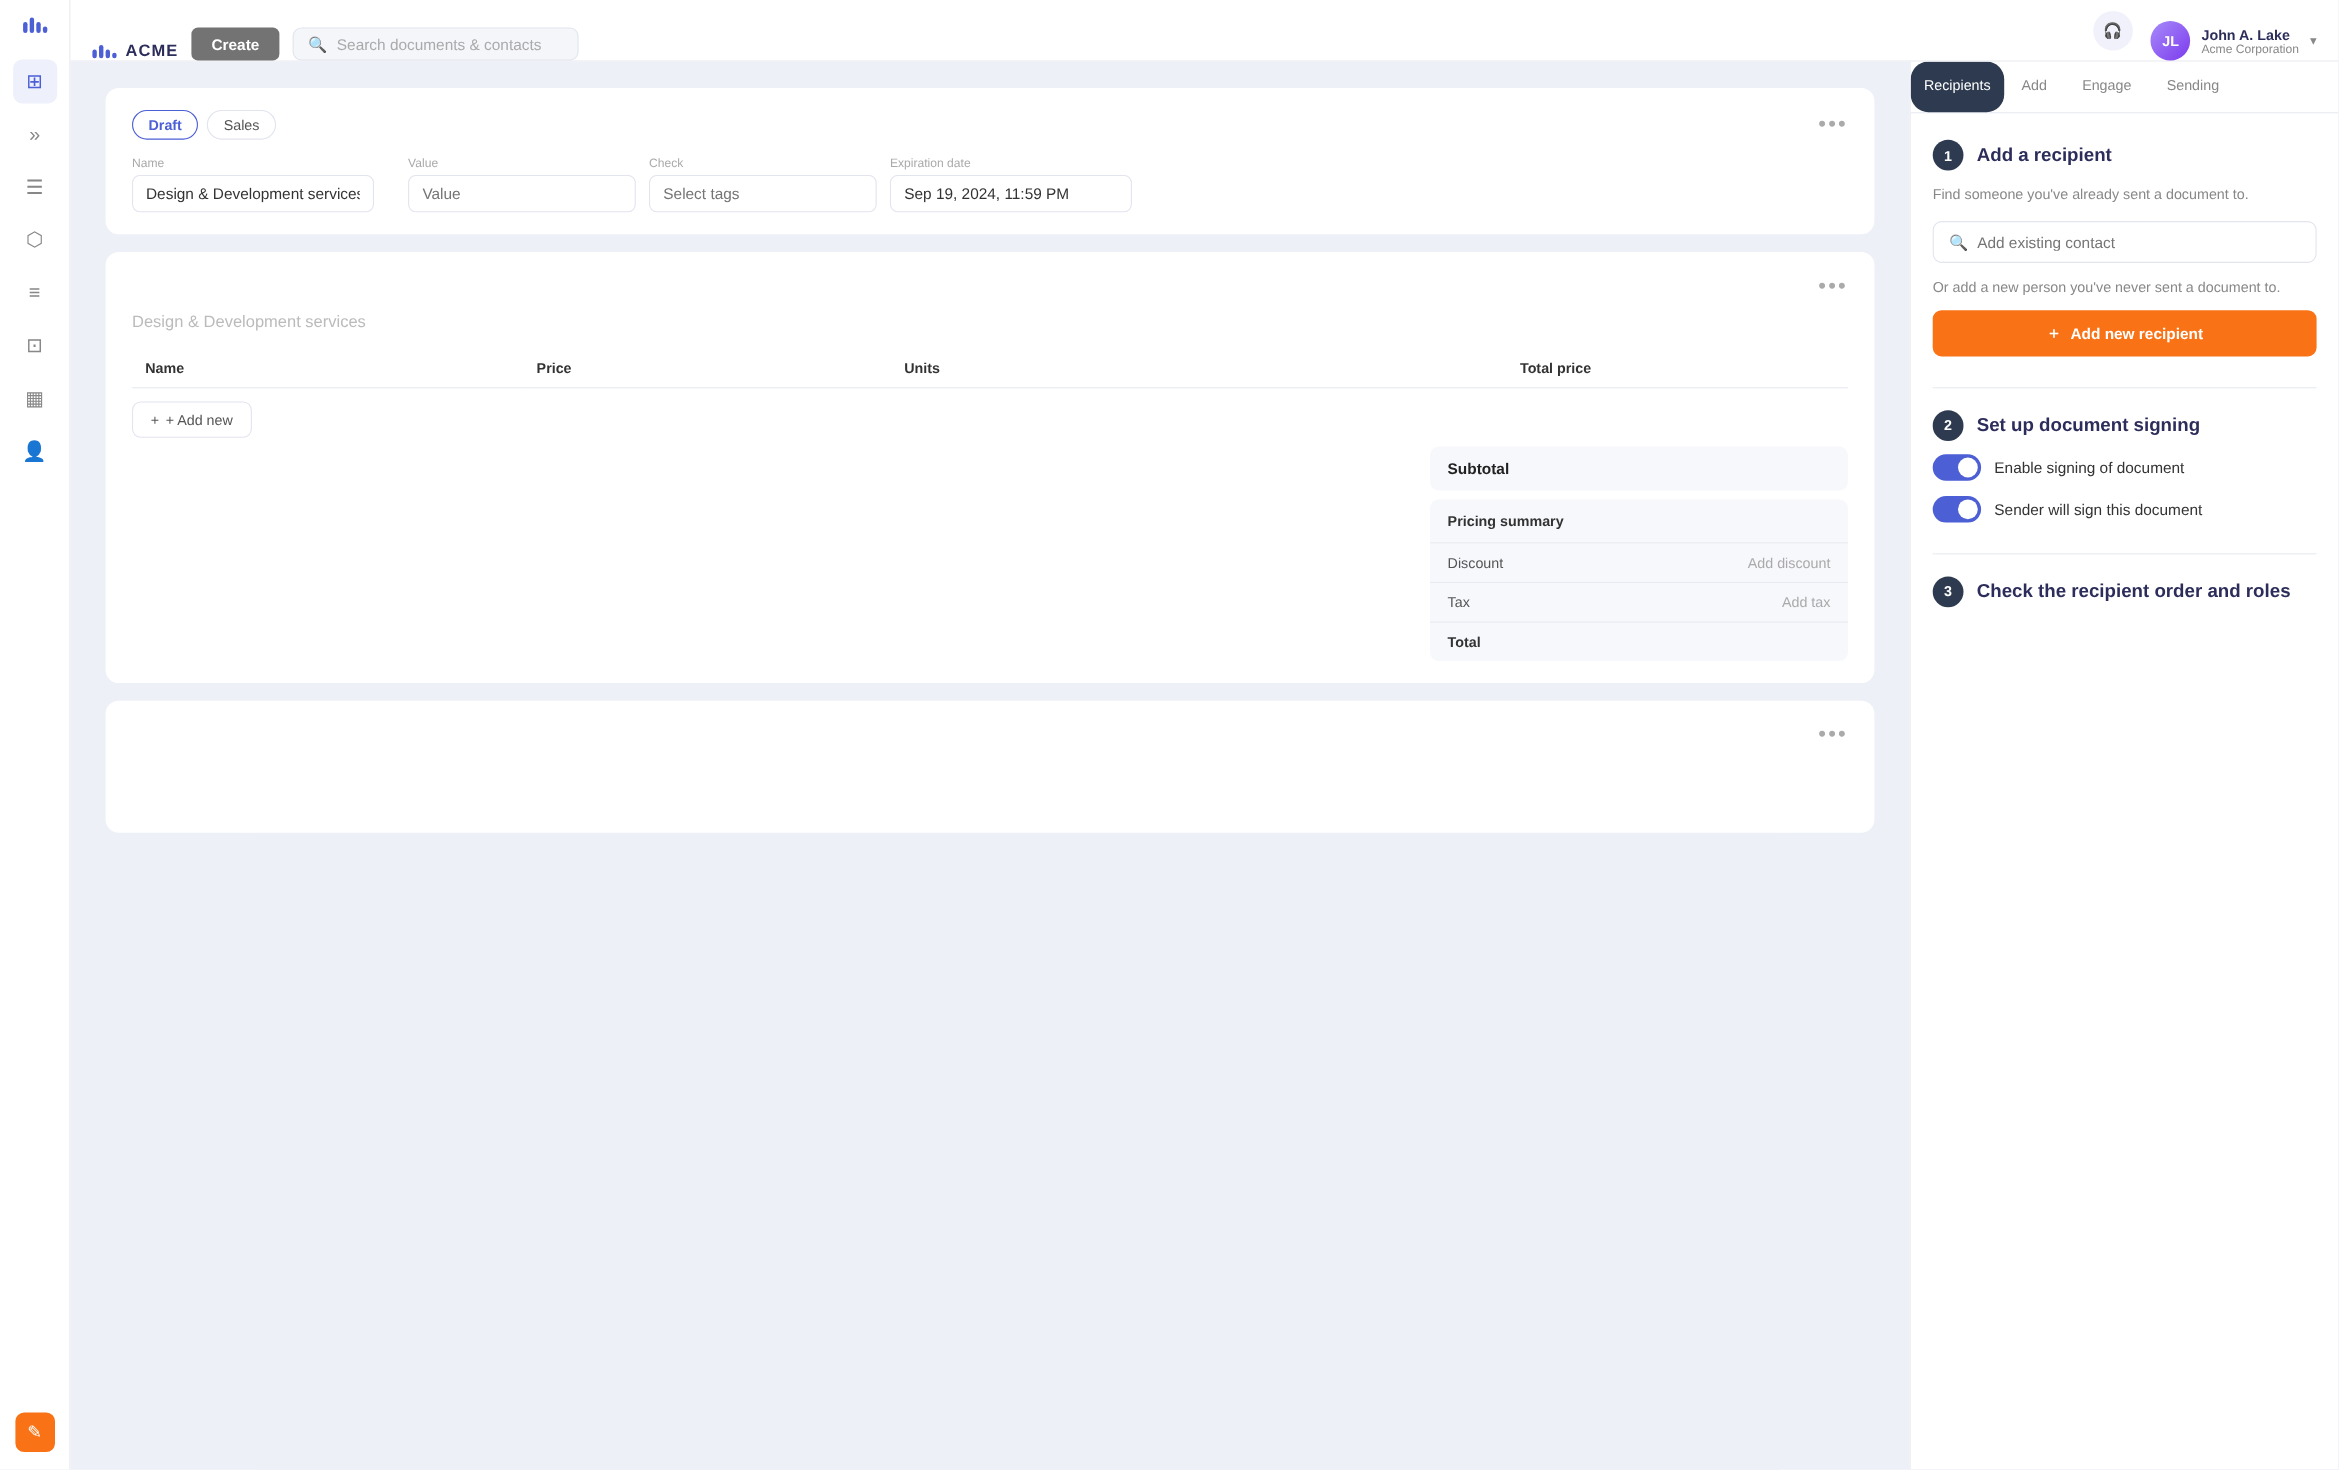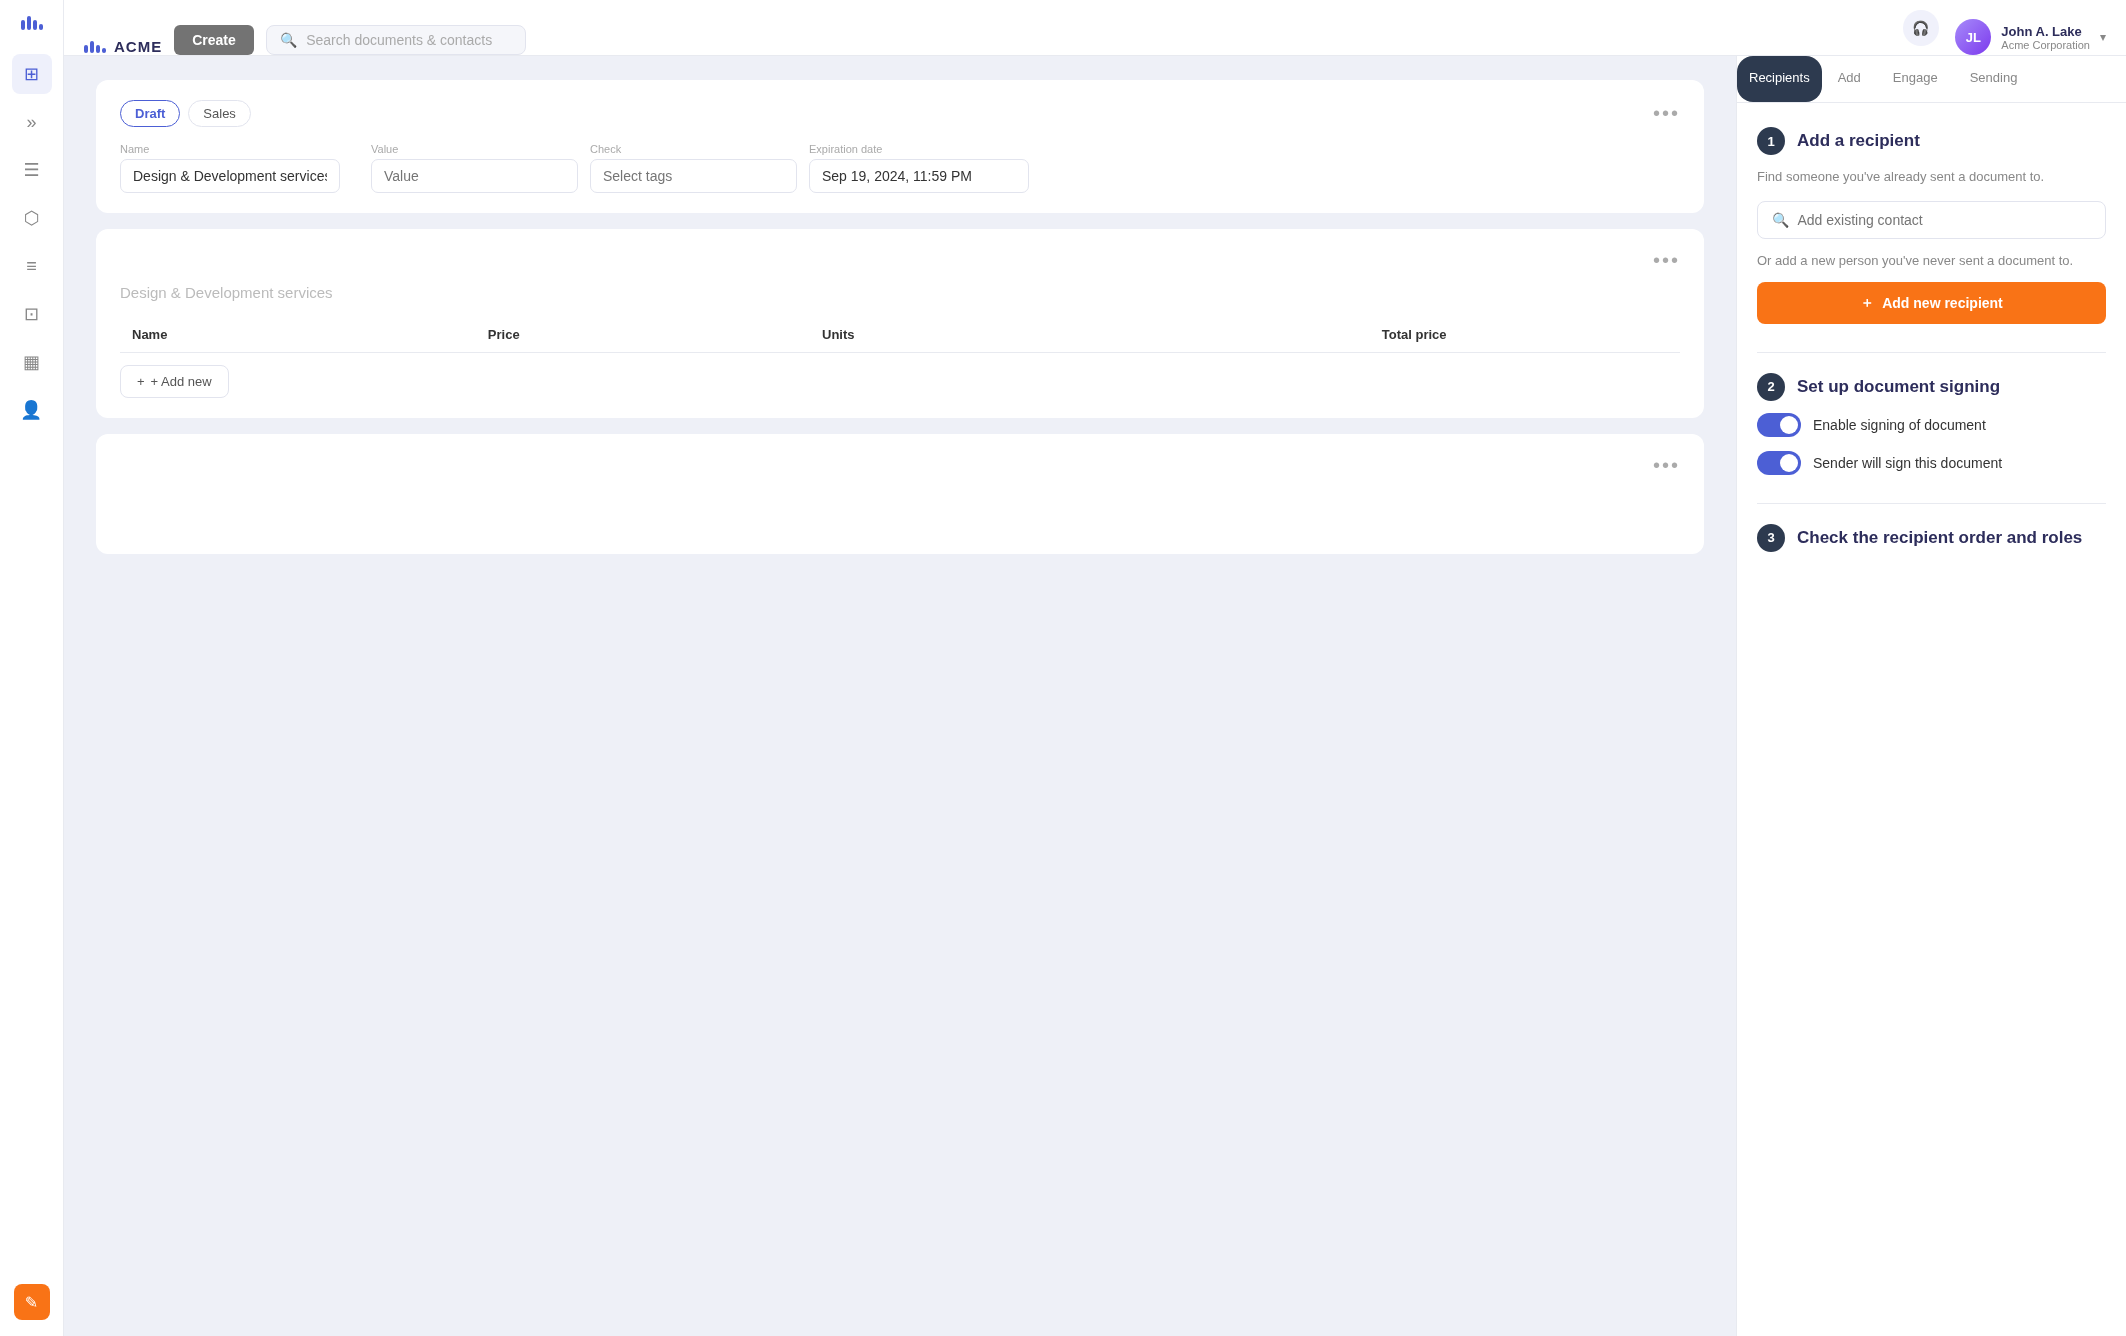"Subtotal" div.pricing-area { html: none -> <div> <div> <div> <span>Subtotal</span> </div> <div> <div>Pricing summary</div> <div> <span>Discount</span> <span>Add discount</span> </div> <div> <span>Tax</span> <span>Add tax</span> </div> <div> <span>Total</span> <span></span> </div> </div> </div> </div> }
